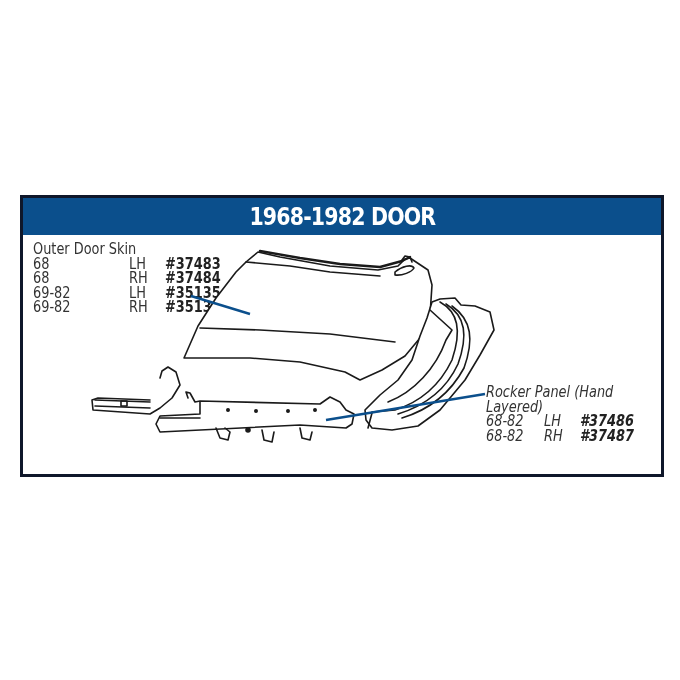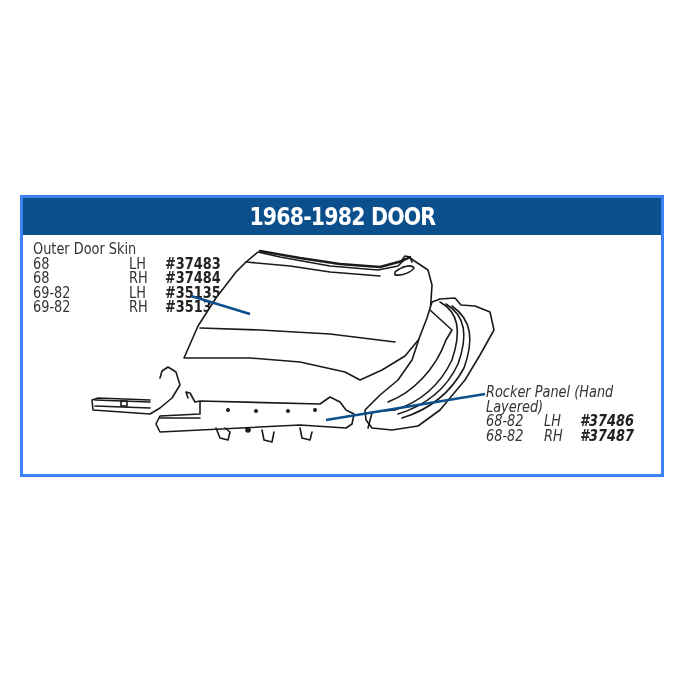"1968-1982 DOOR" .card { border: 3px solid #3b82f6 -> 3px solid #0f172a }
